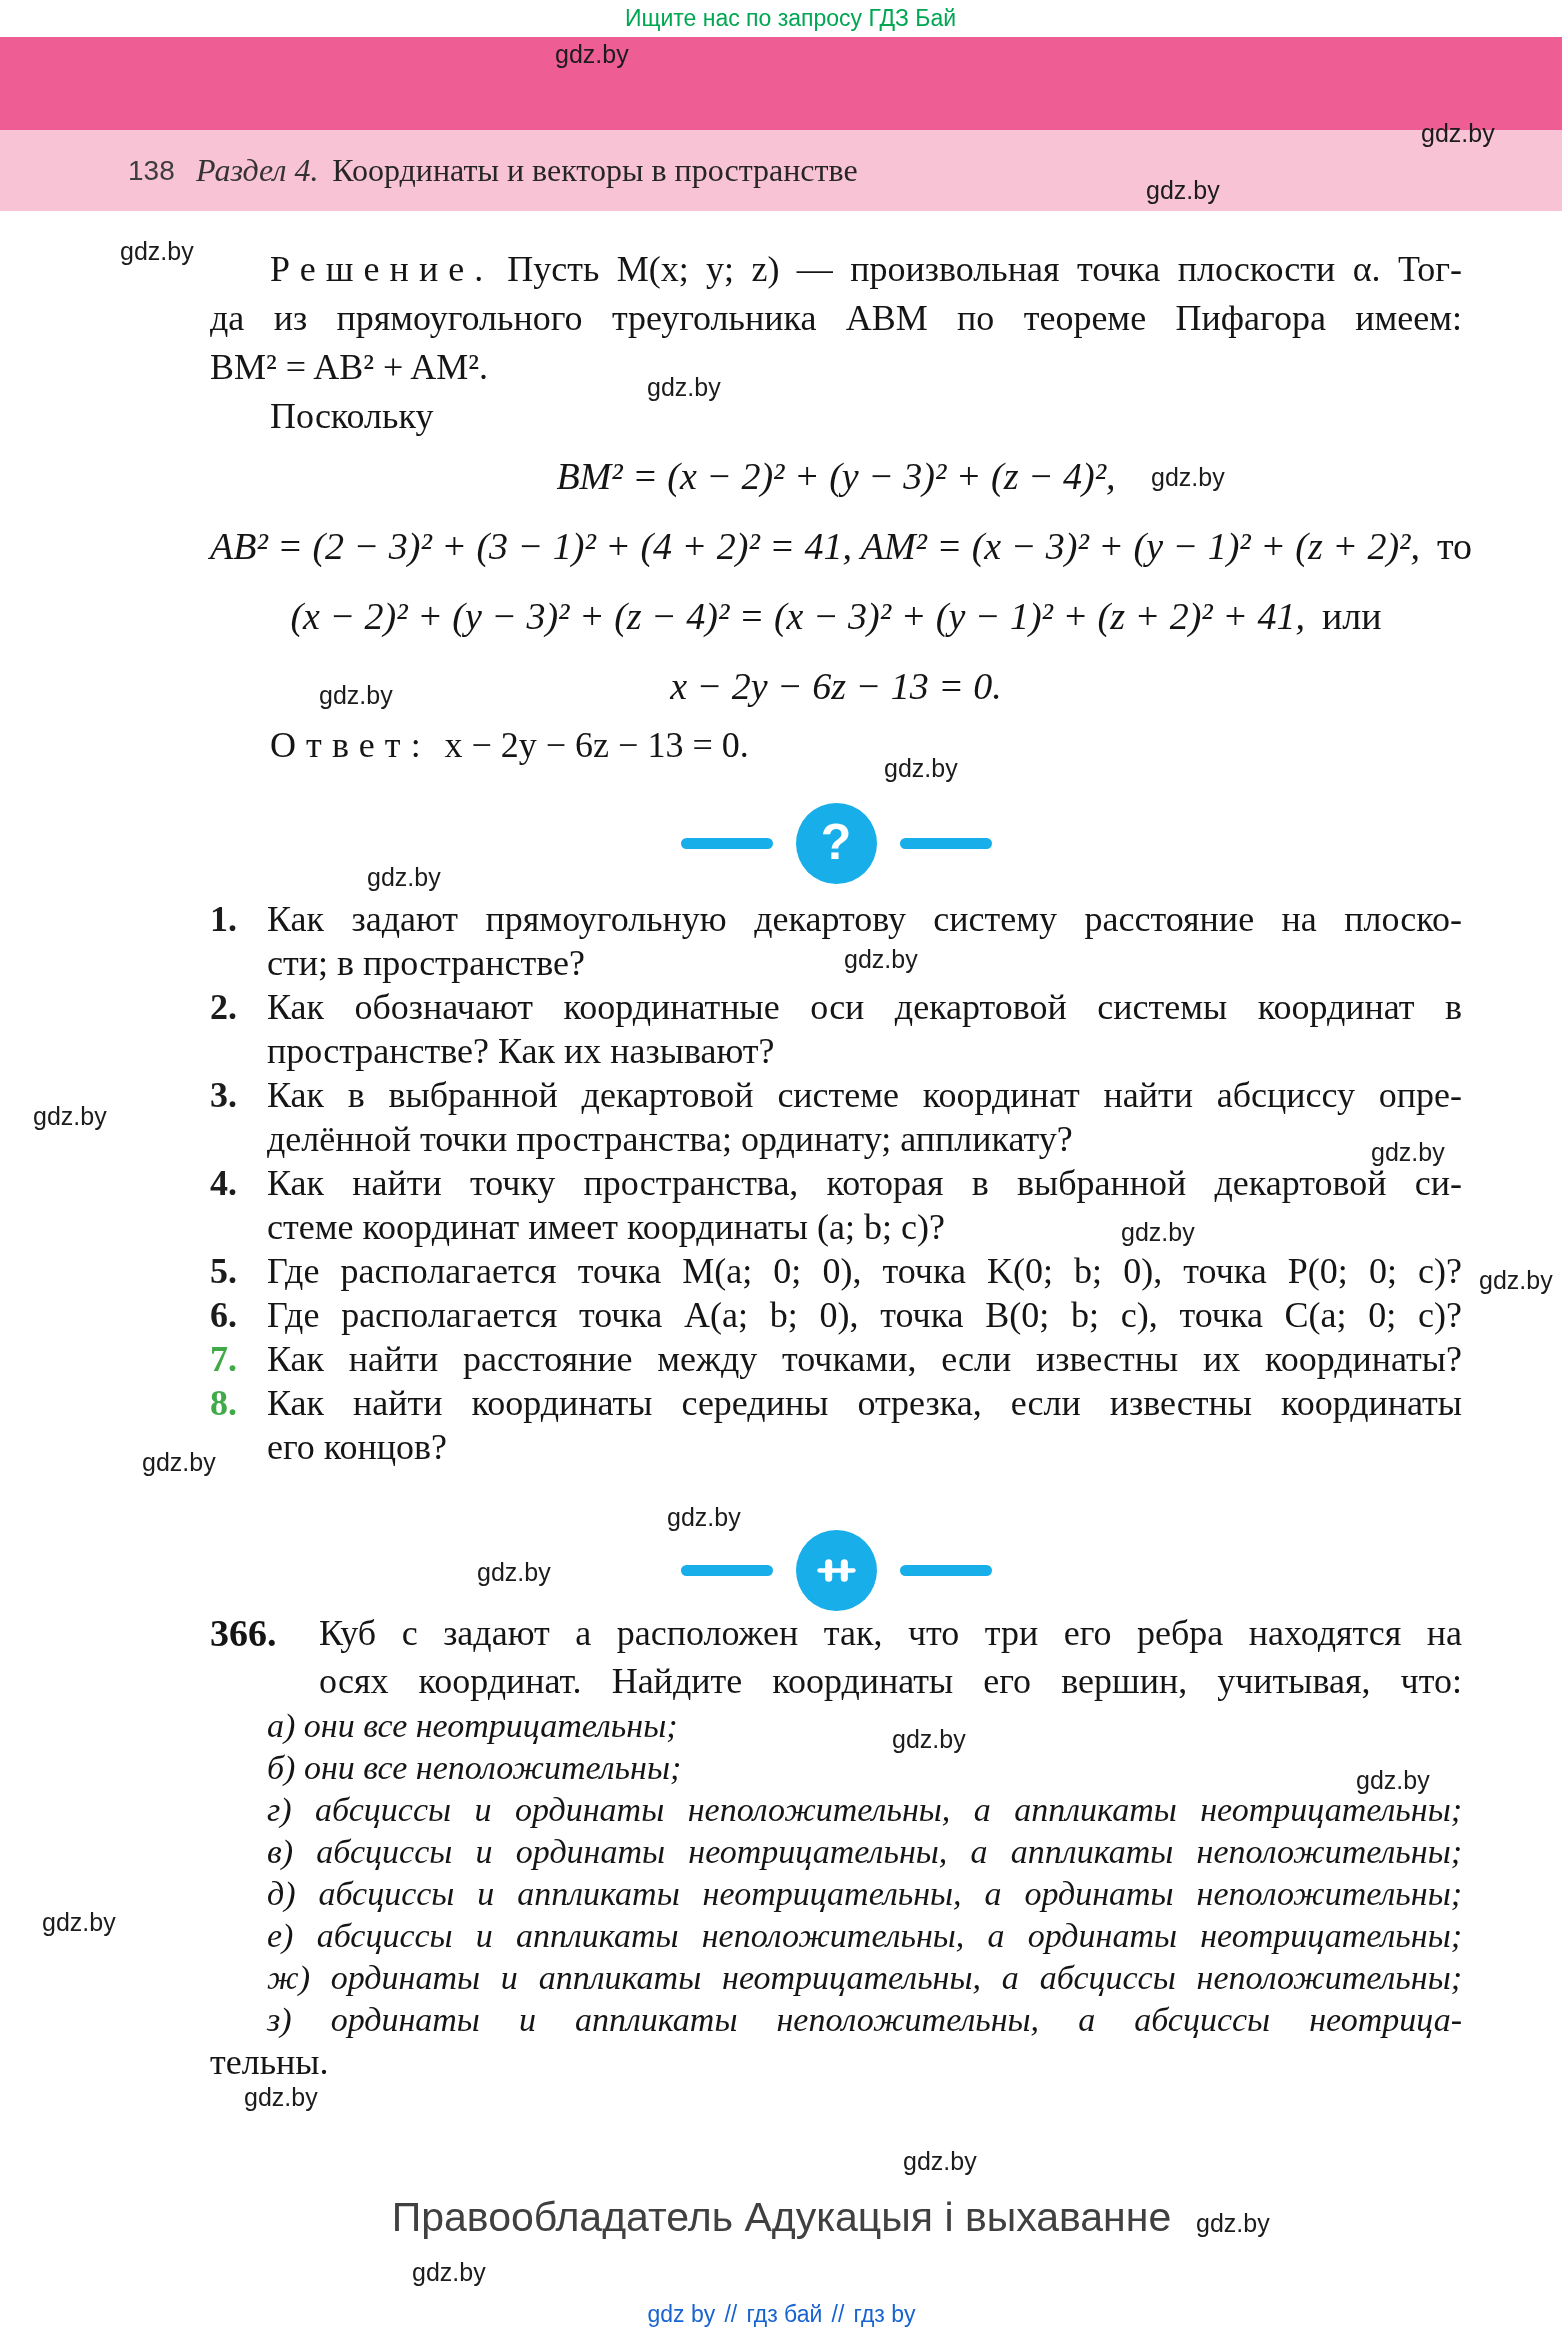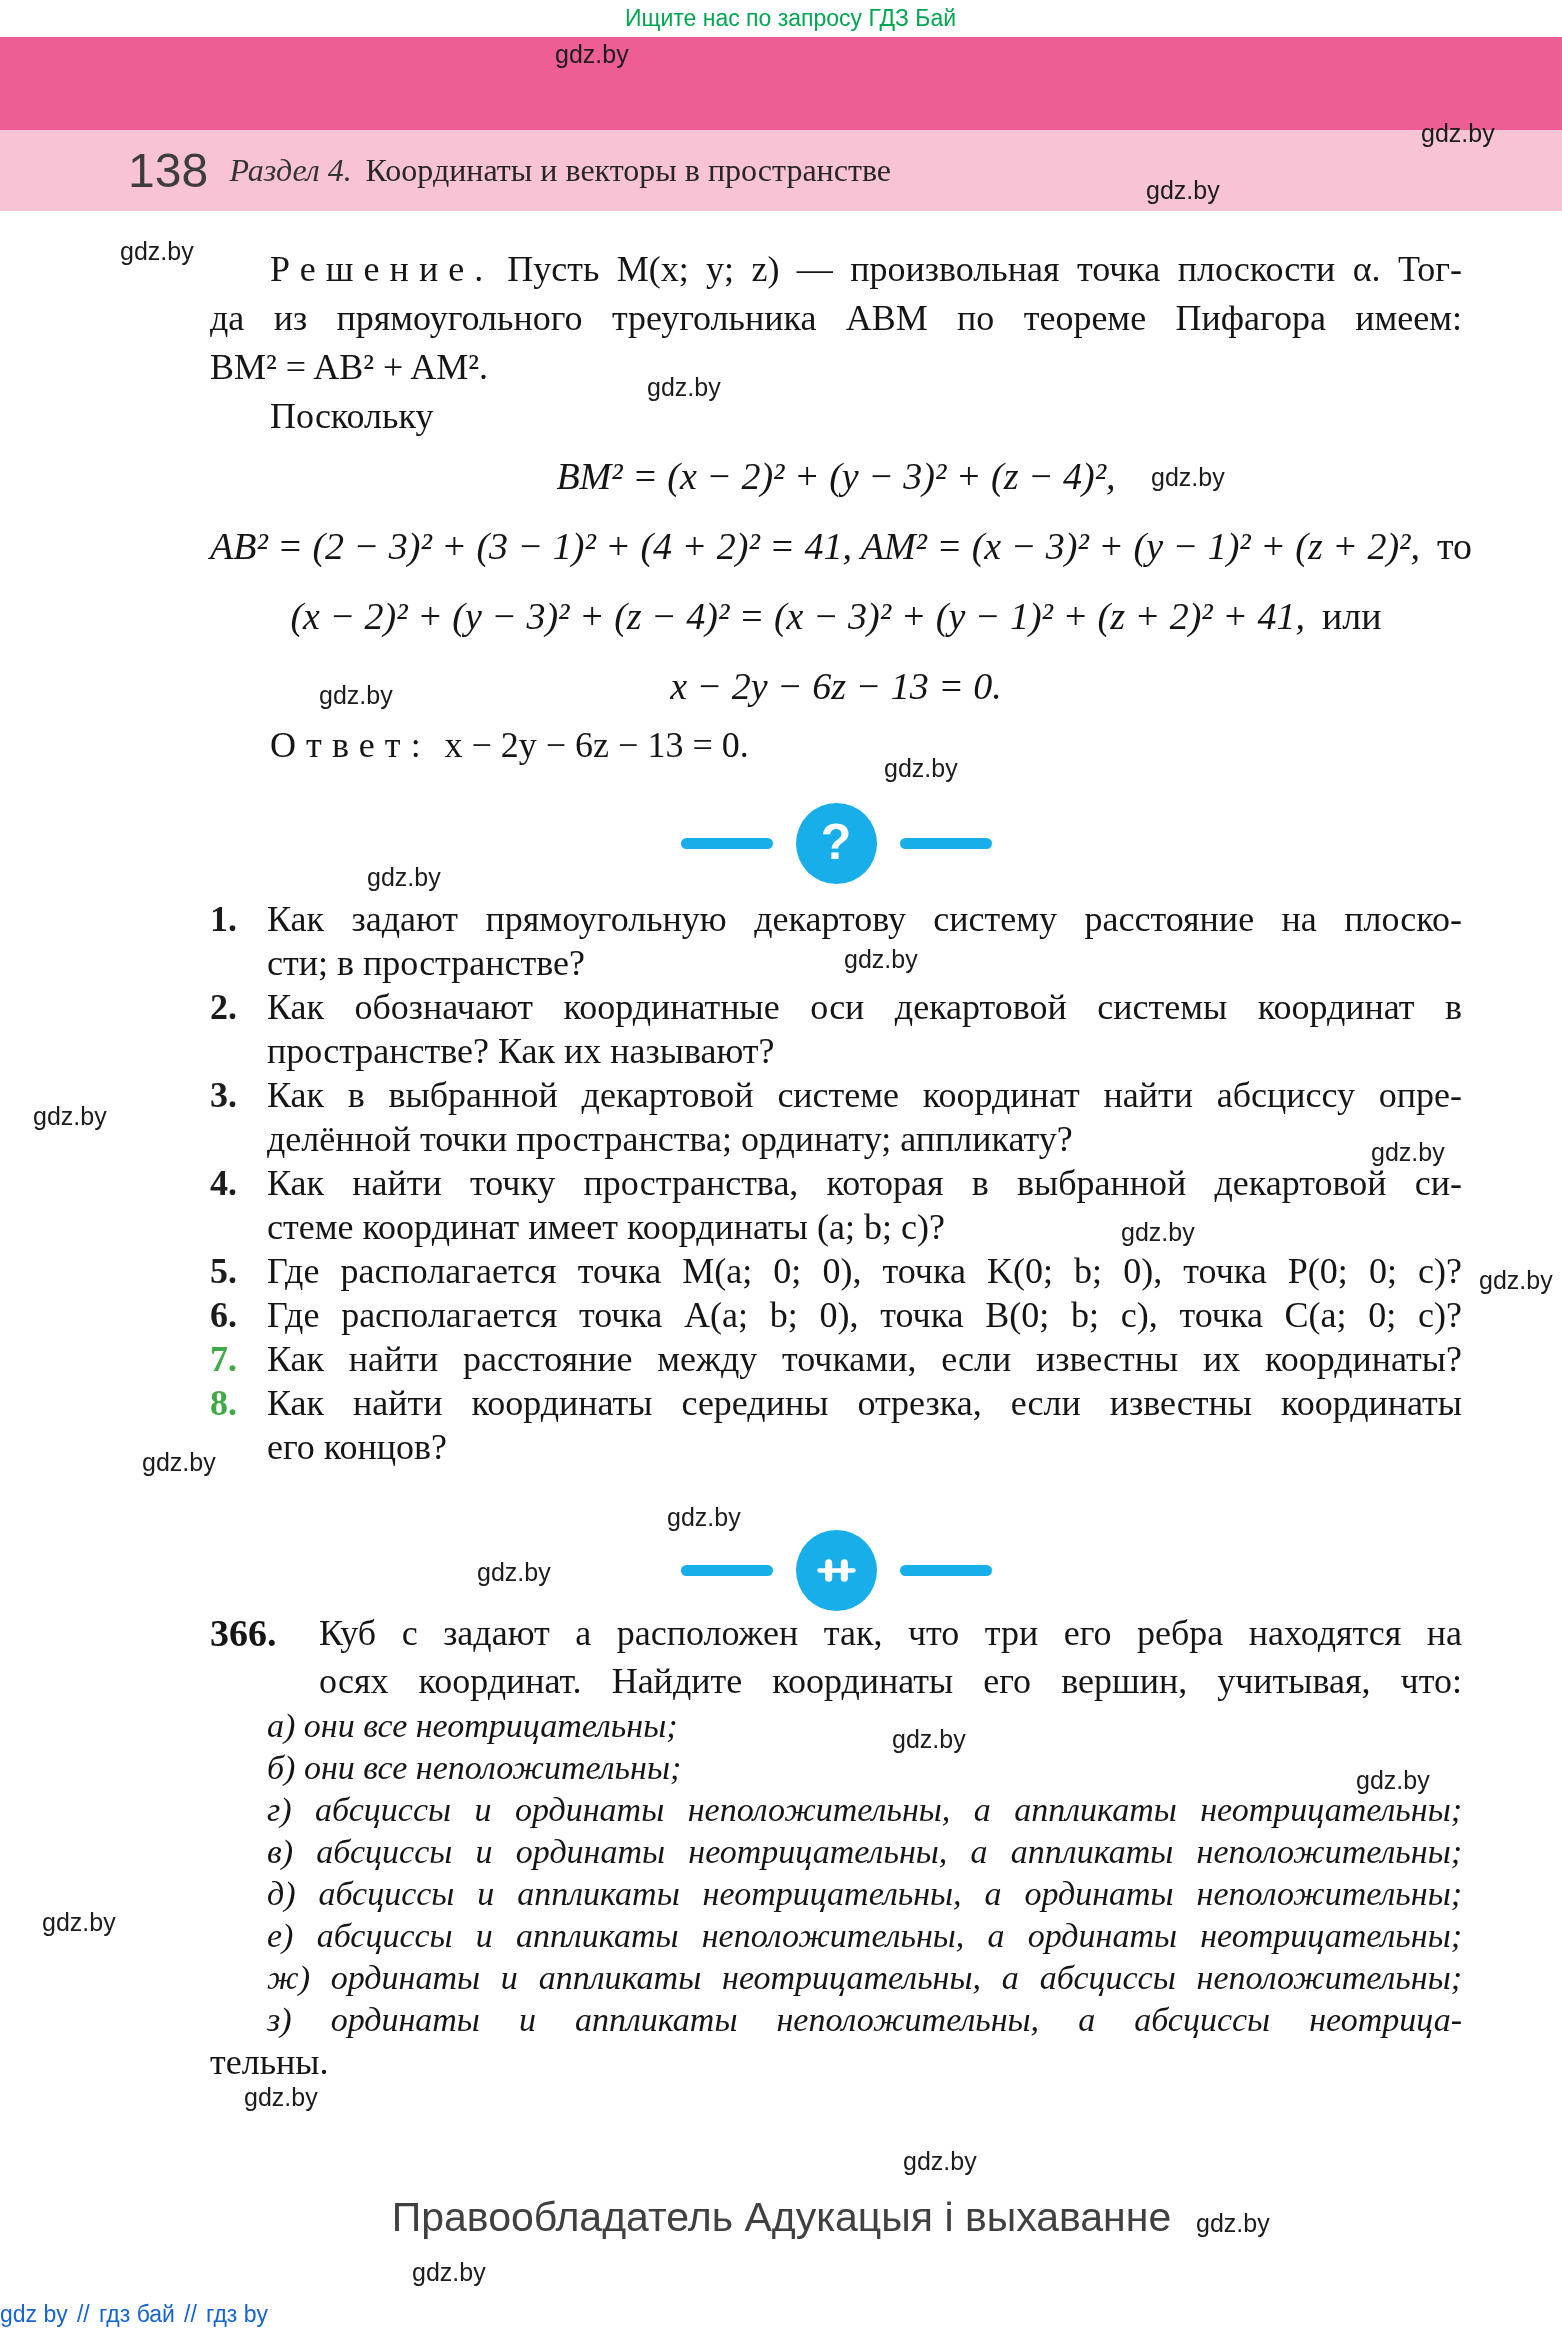"138" #page-num { font-size: 48px -> 28px }
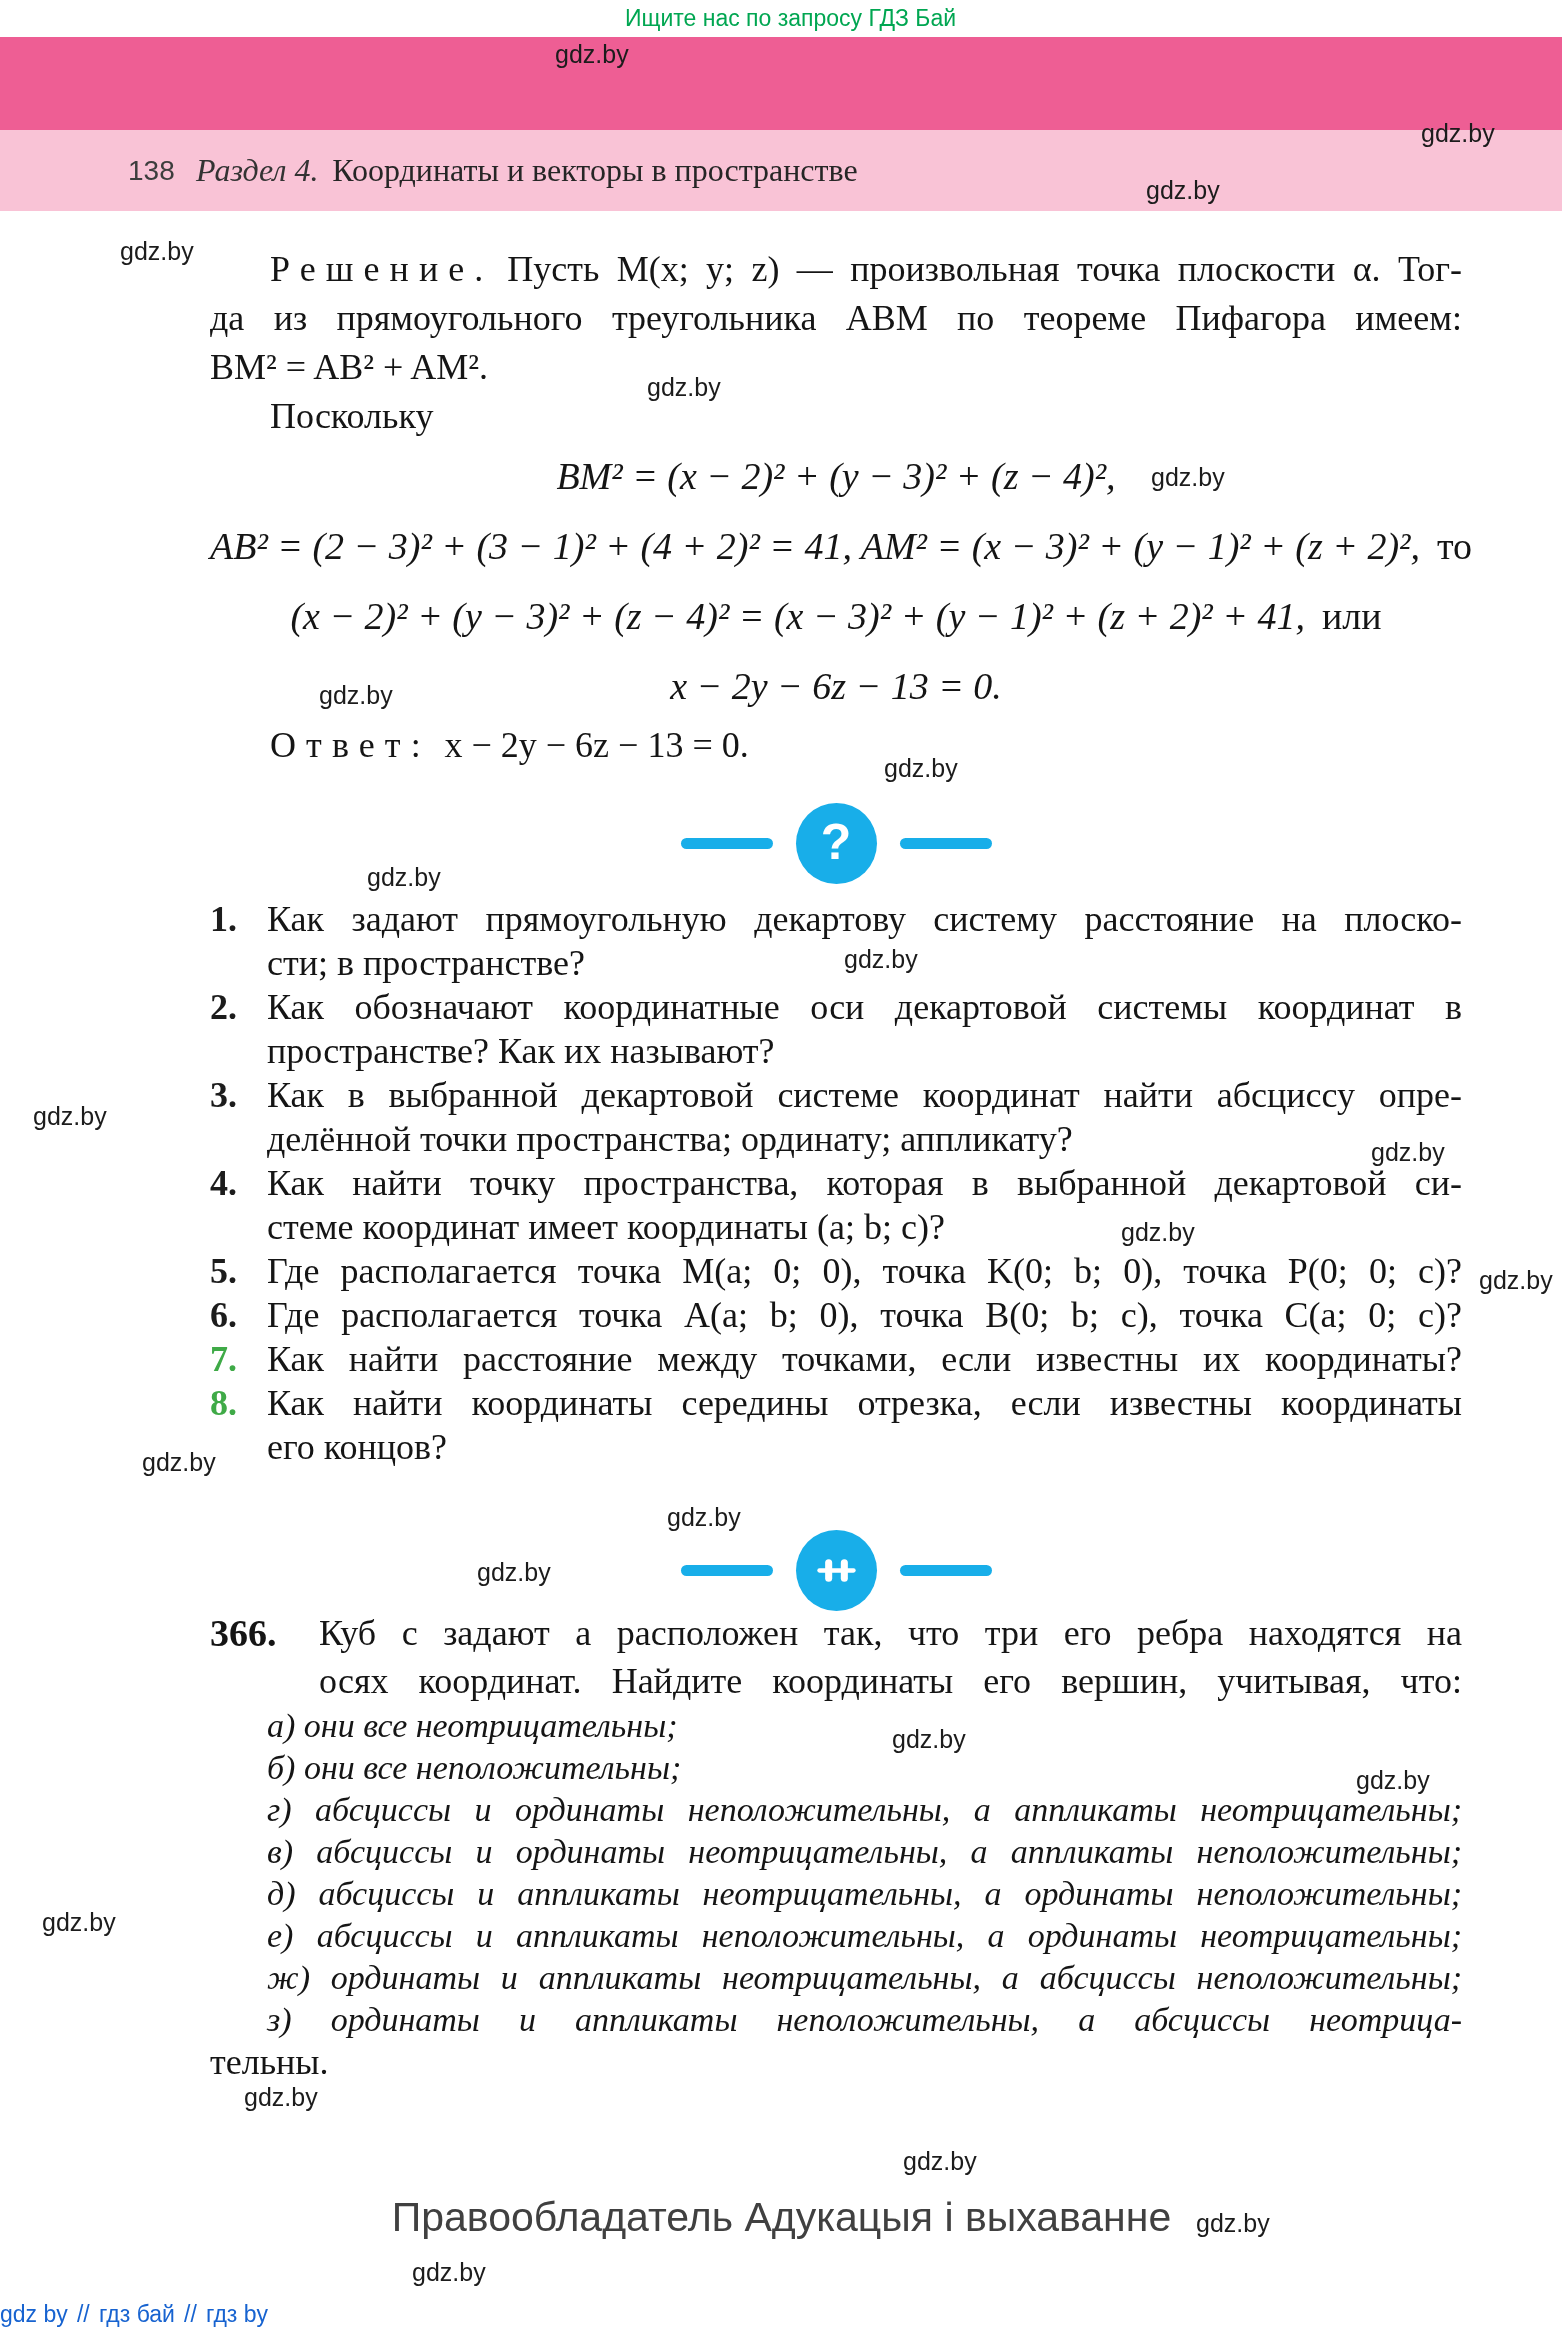"gdz by // гдз бай" #links { text-align: left -> center }
